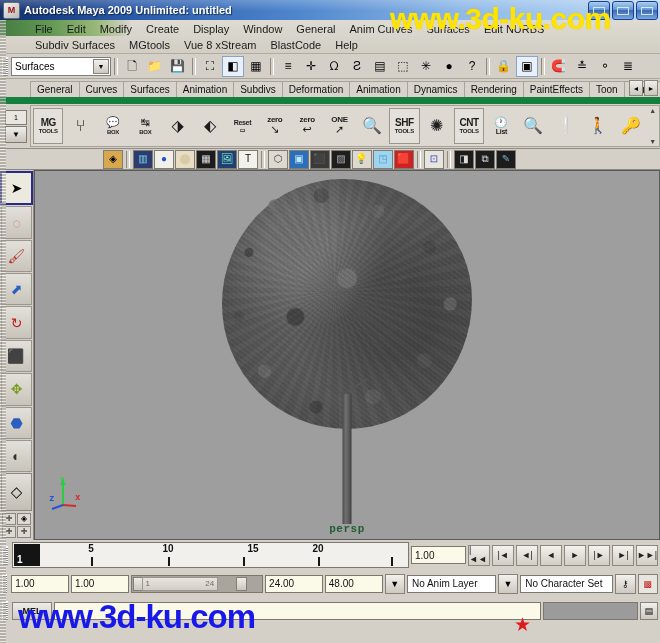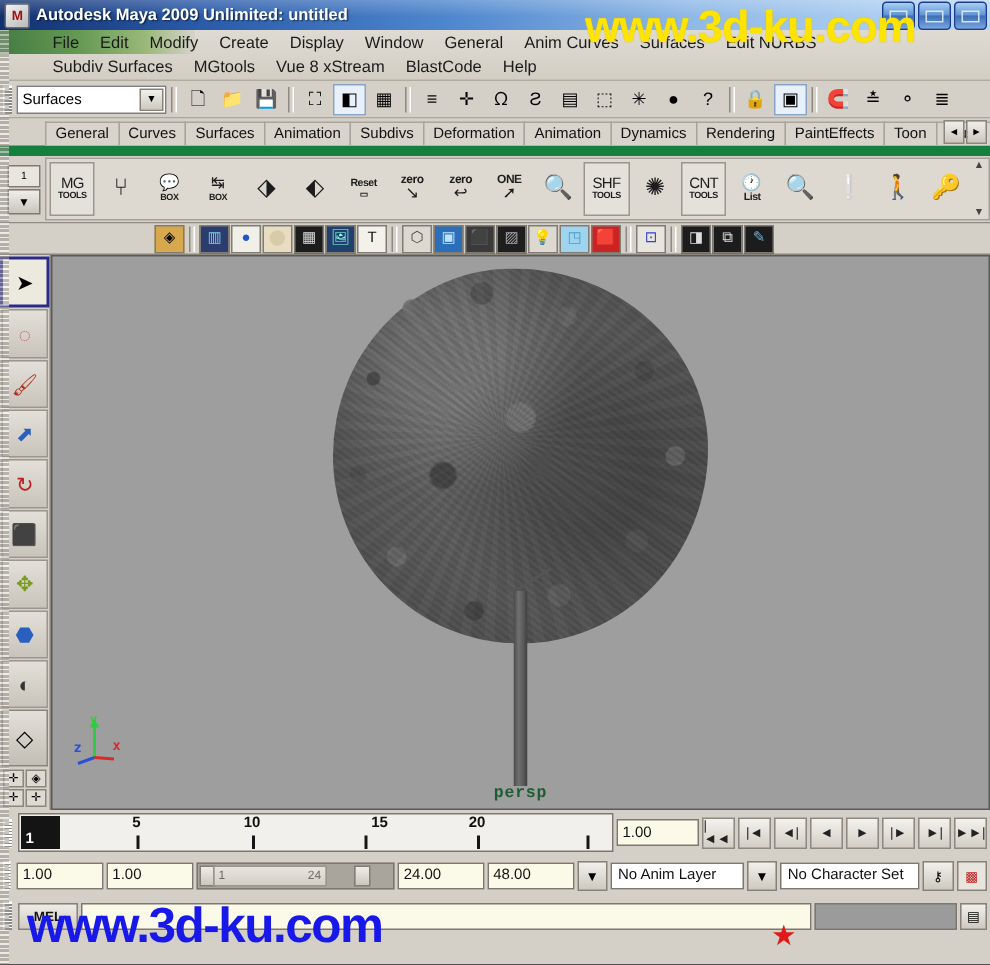"MG" .sicon .big { font-weight: normal -> bold }
